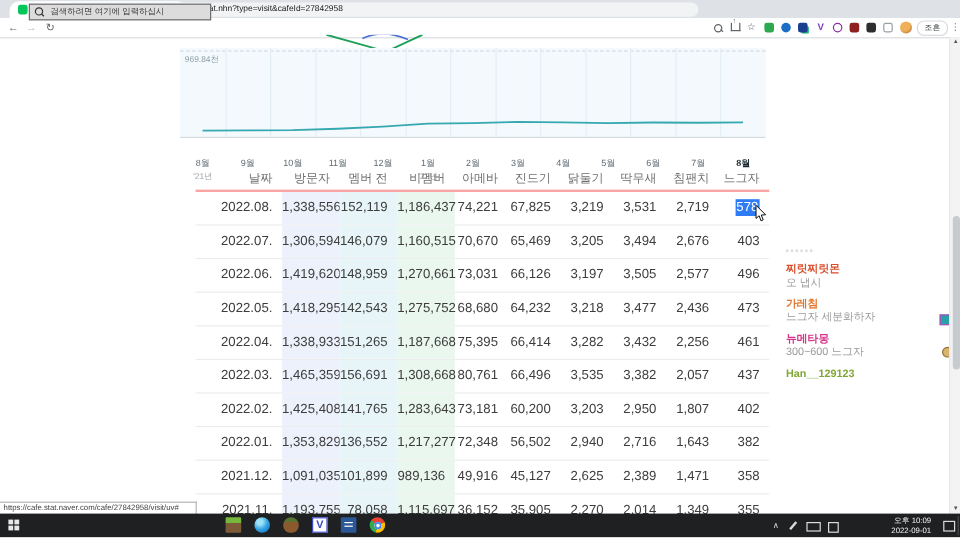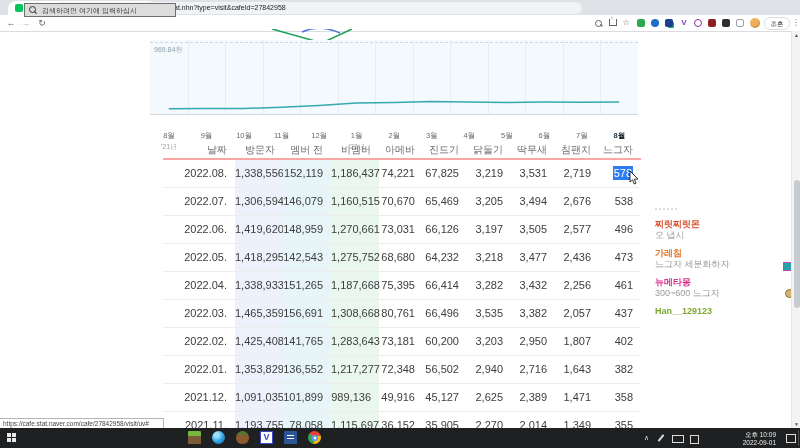"538" div { text: 538 -> 403 }
